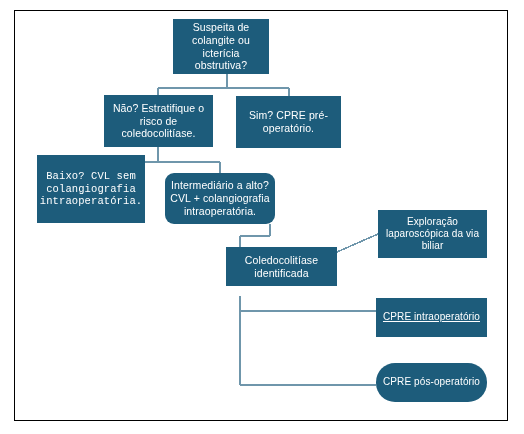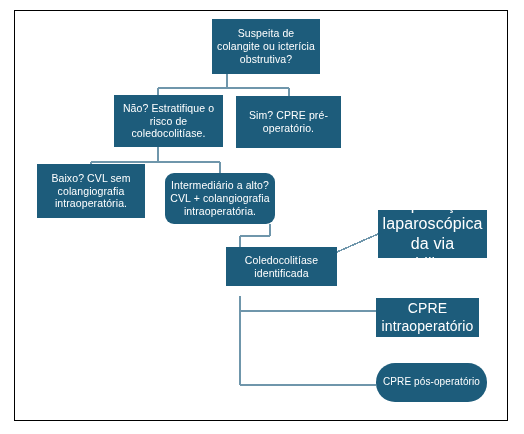"Suspeita de" .n-root { margin-left: 39px -> none; width: 108px -> 96px }
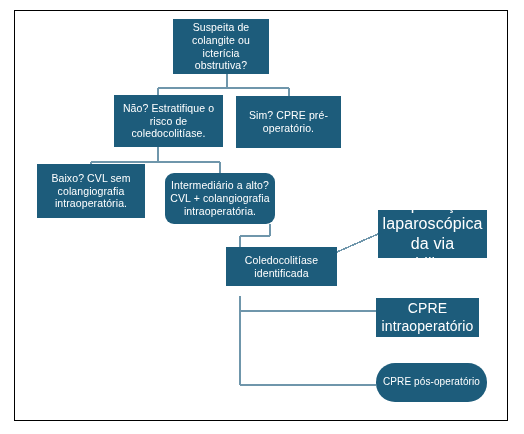"Não? Estratifique o" .n-nao { margin-left: 10px -> none }
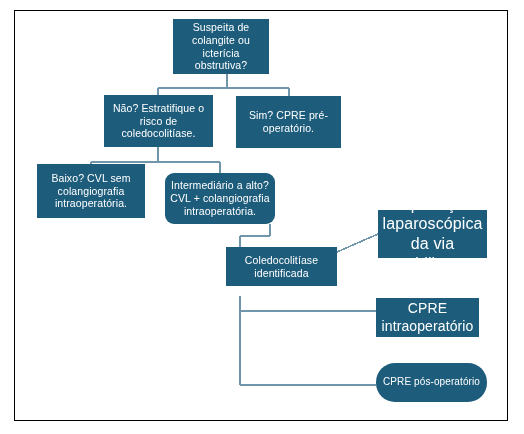"Baixo? CVL sem" .n-baixo { font-family: none -> Liberation Mono, monospace; height: 54px -> 68px; top: 164px -> 155px }
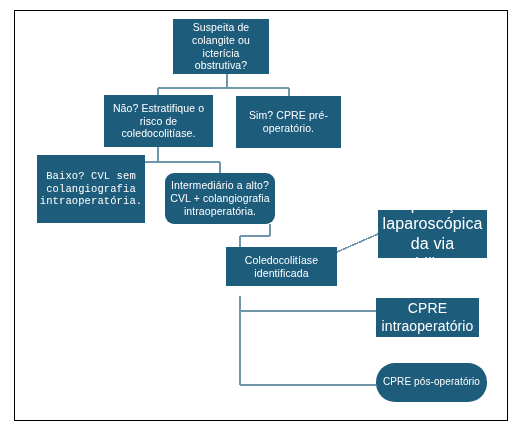"Exploração" .n-explor { font-size: 16px -> 10px }
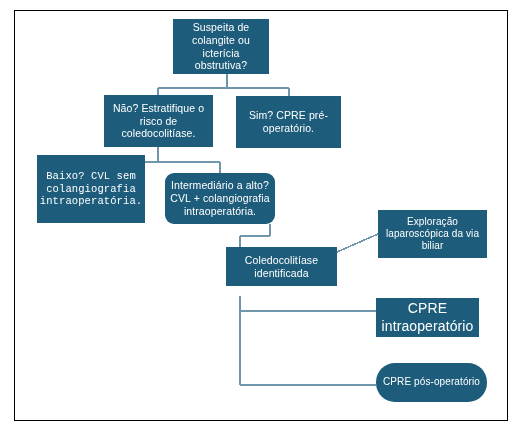"CPRE intraoperatório" .n-cpreintra { font-size: 14px -> 10px; text-decoration: none -> underline; width: 103px -> 111px }
